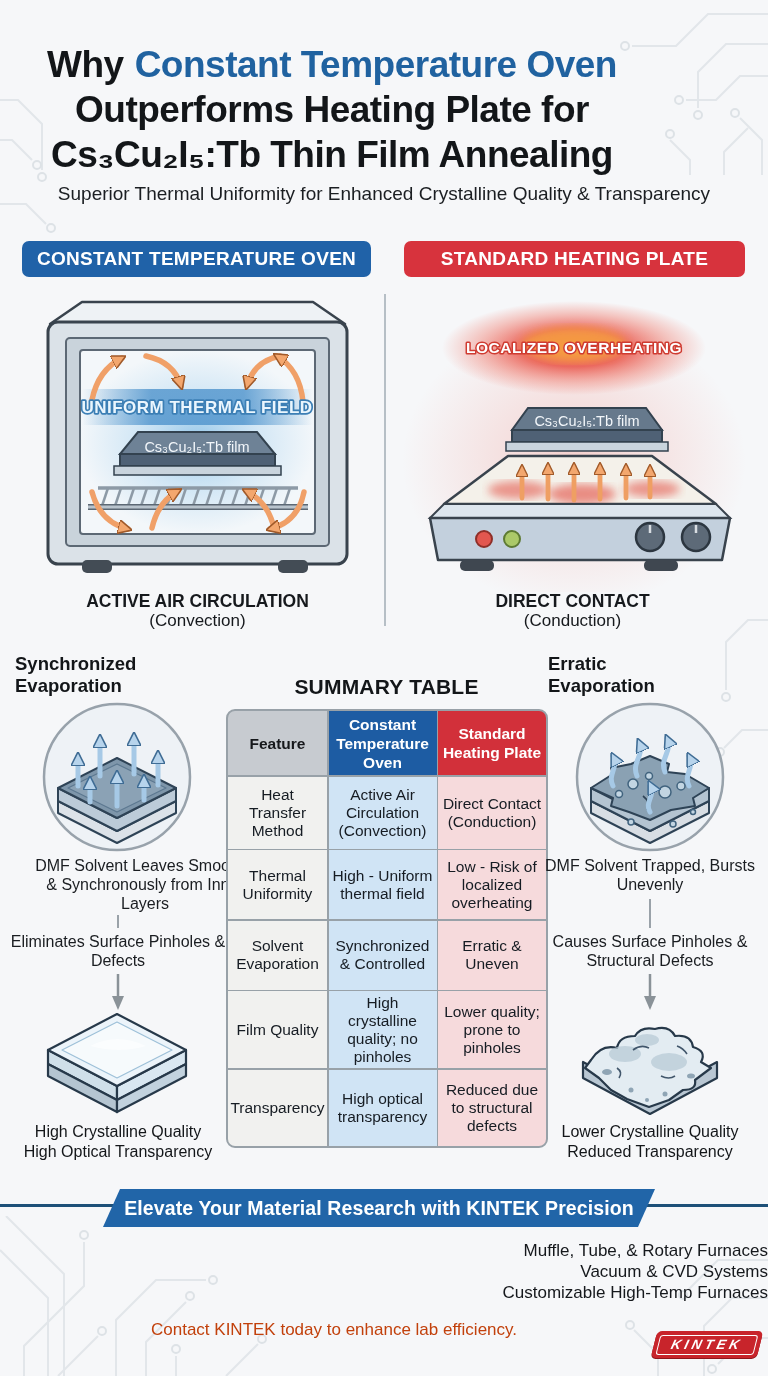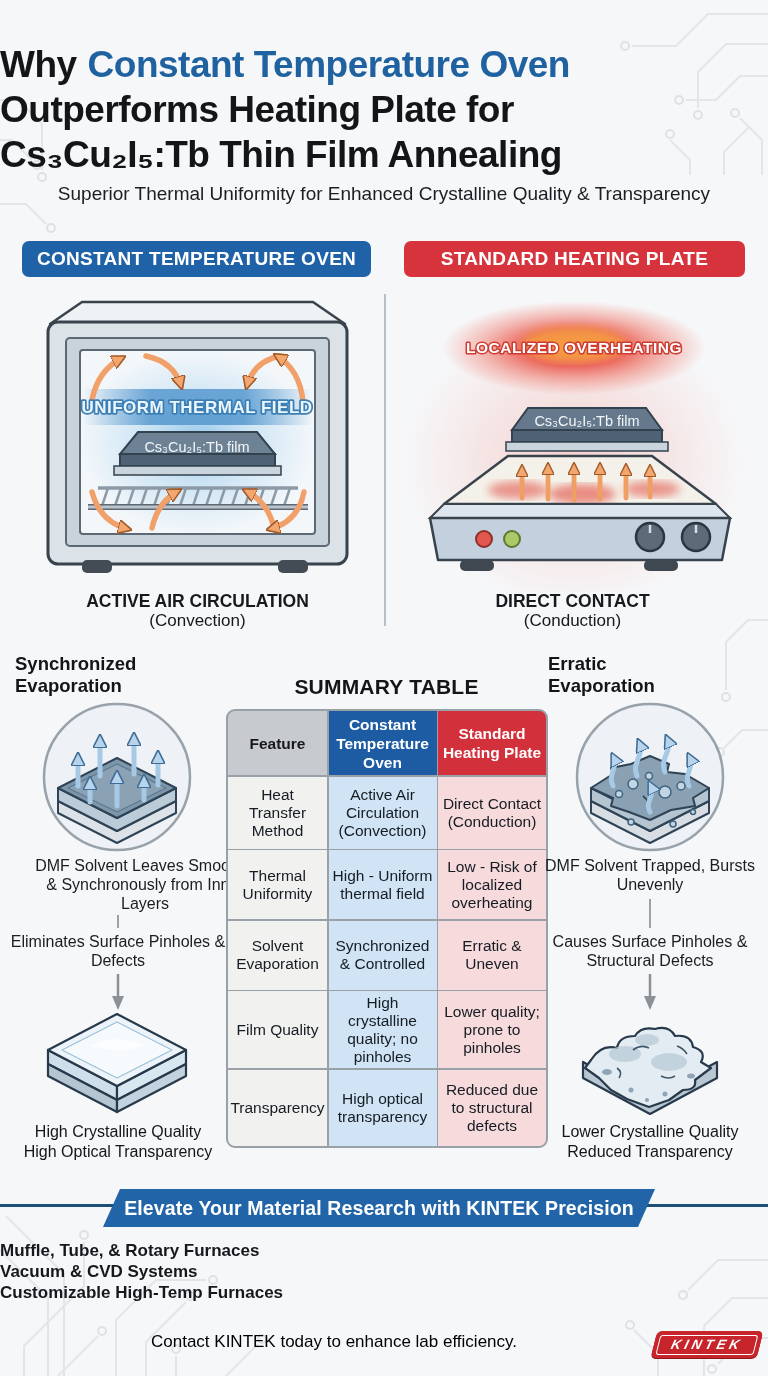"Why Constant Temperature Oven" .title { text-align: left -> center }
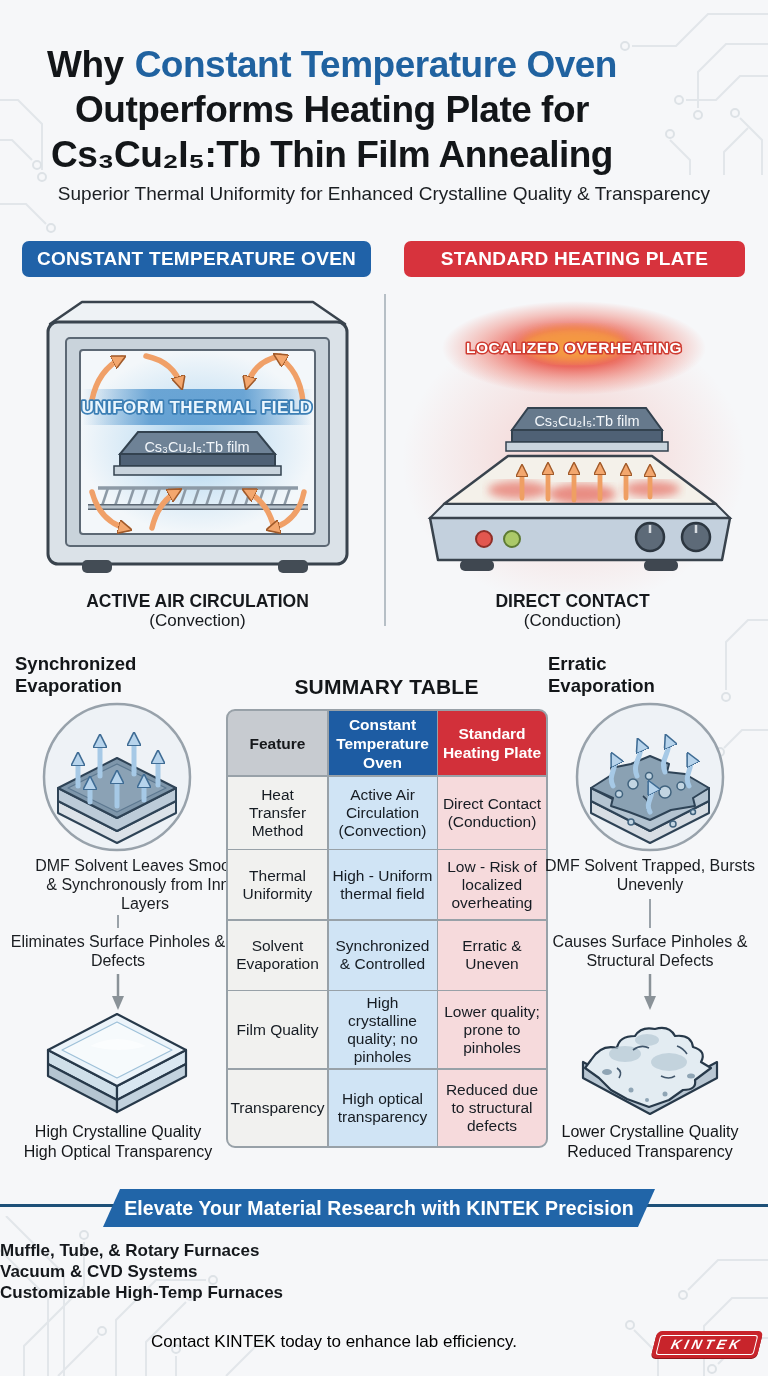"Muffle, Tube, & Rotary Furnaces" .products { font-weight: bold -> normal; text-align: left -> right }
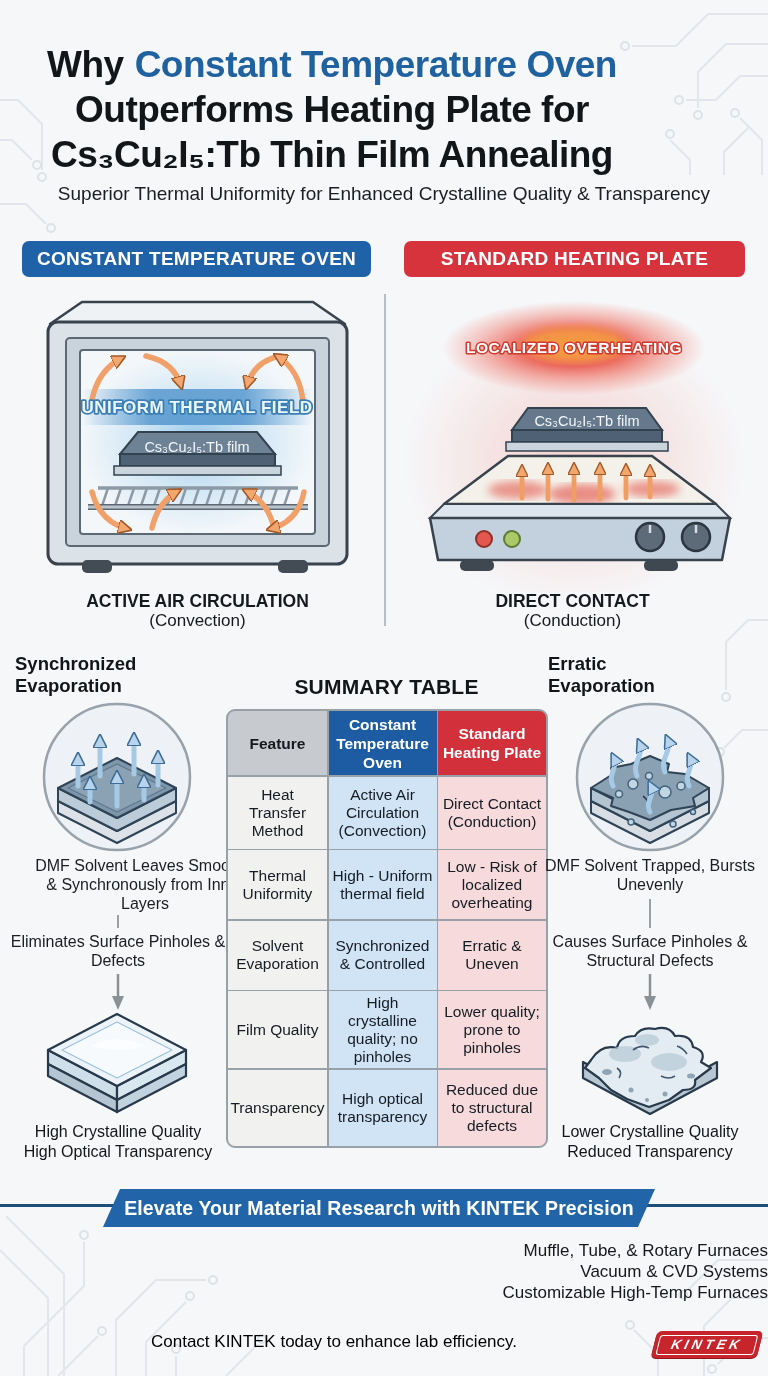"Contact KINTEK today to enhance" .contact { color: #000000 -> #c2410c; margin-top: 12px -> none }
